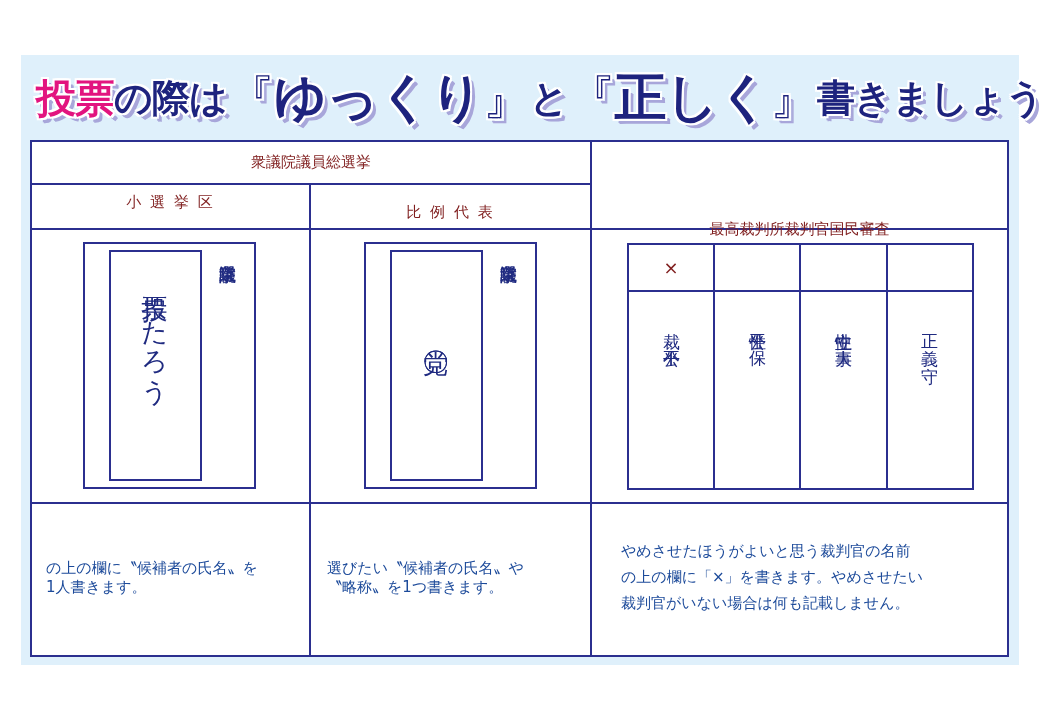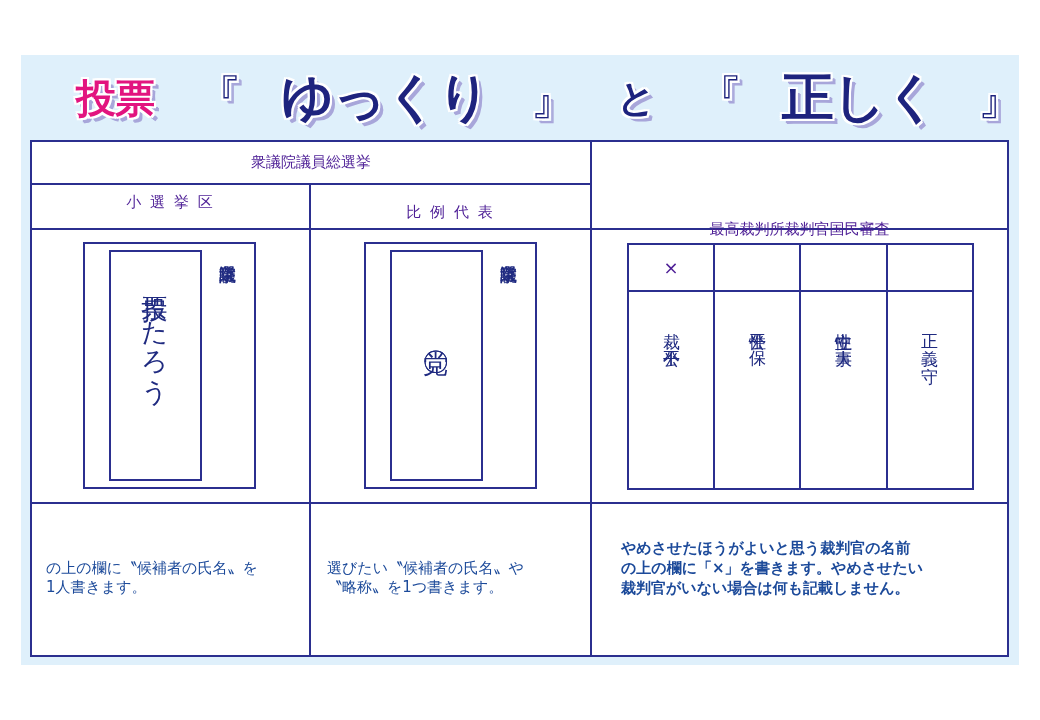"投票" .headline span { margin-left: 40px -> none }
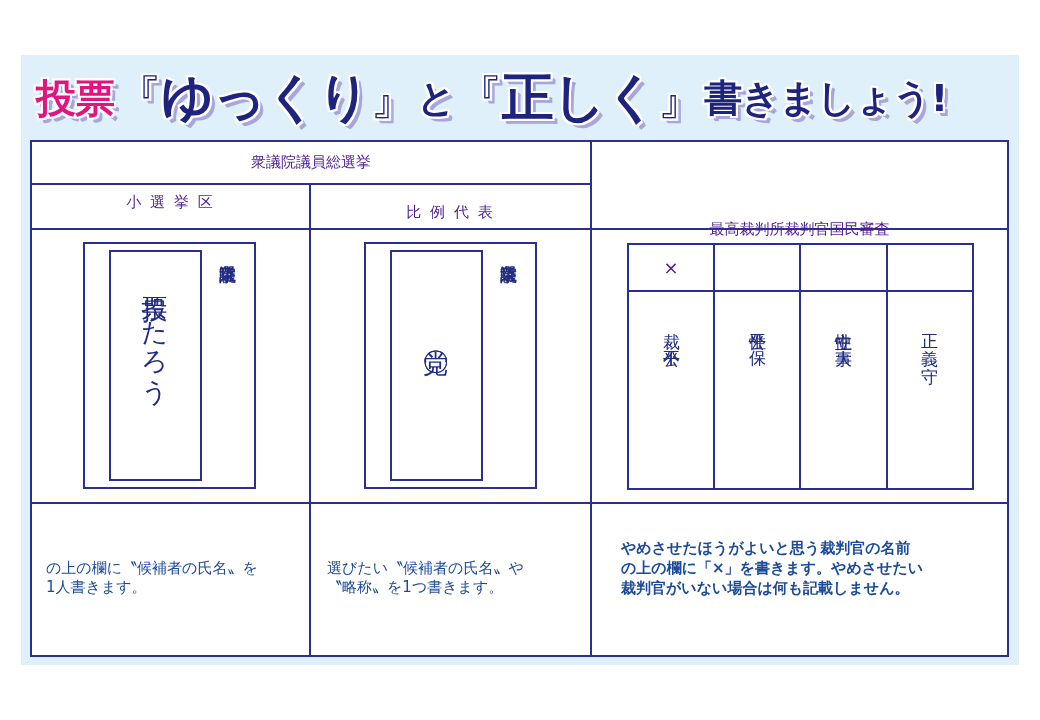"の際は" span.small { html: none -> <span>の際は</span> }
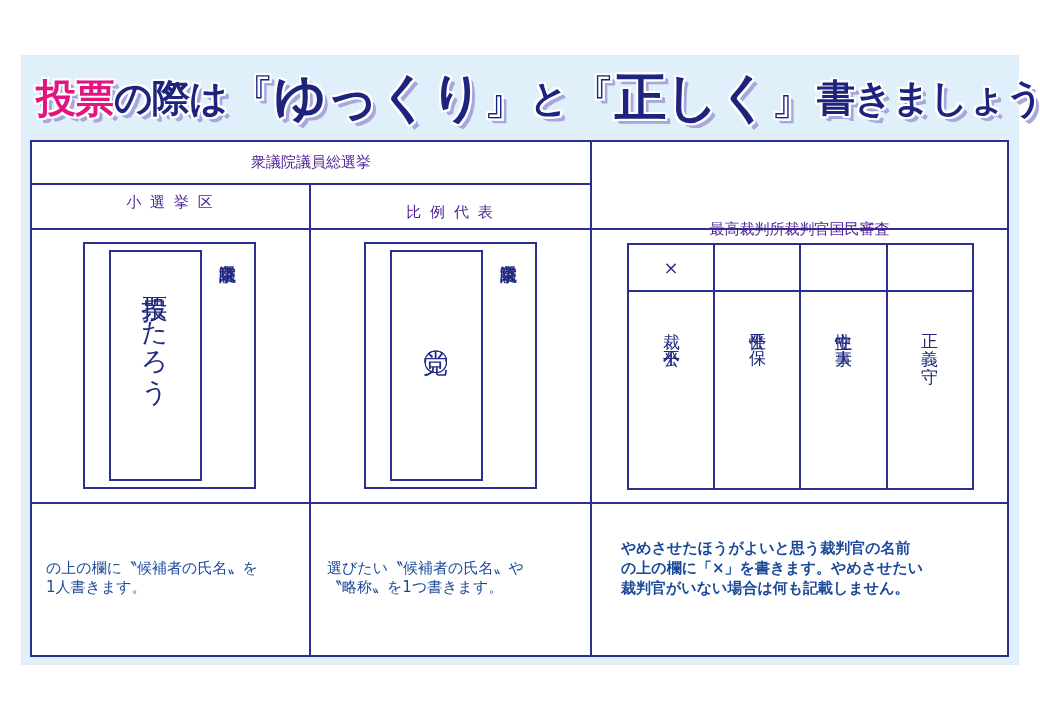"衆議院議員総選挙" .cell-text { color: #4c1d95 -> #7f1d1d }
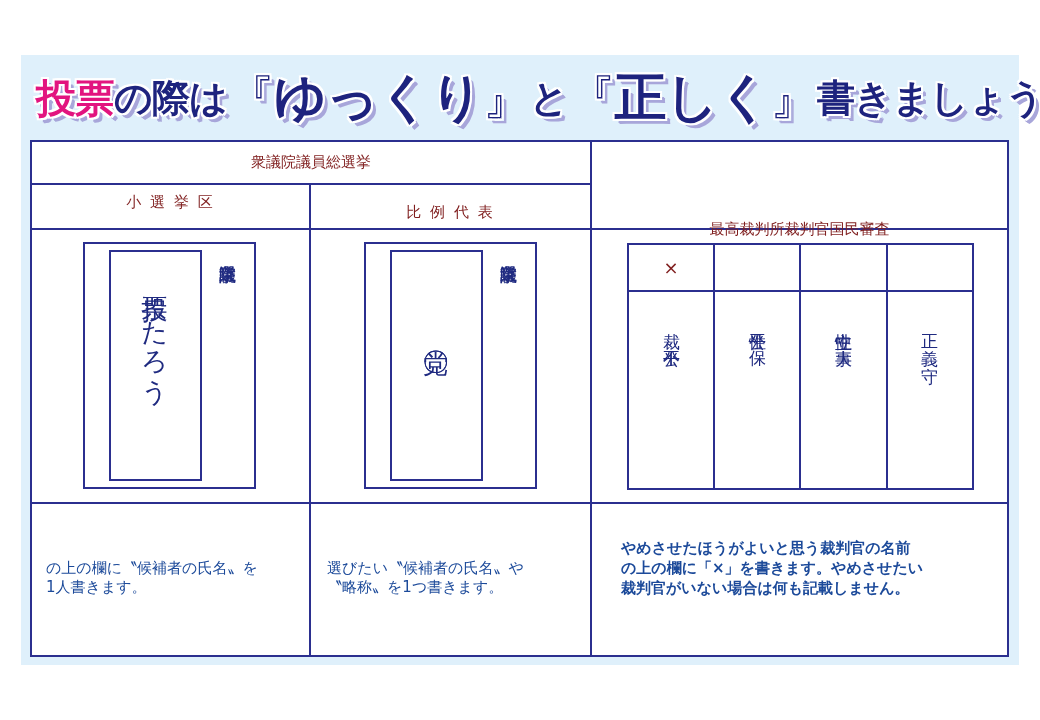"やめさせたほうがよいと思う裁判官の名前" div.desc { font-weight: bold -> none; line-height: 20px -> 26px }
